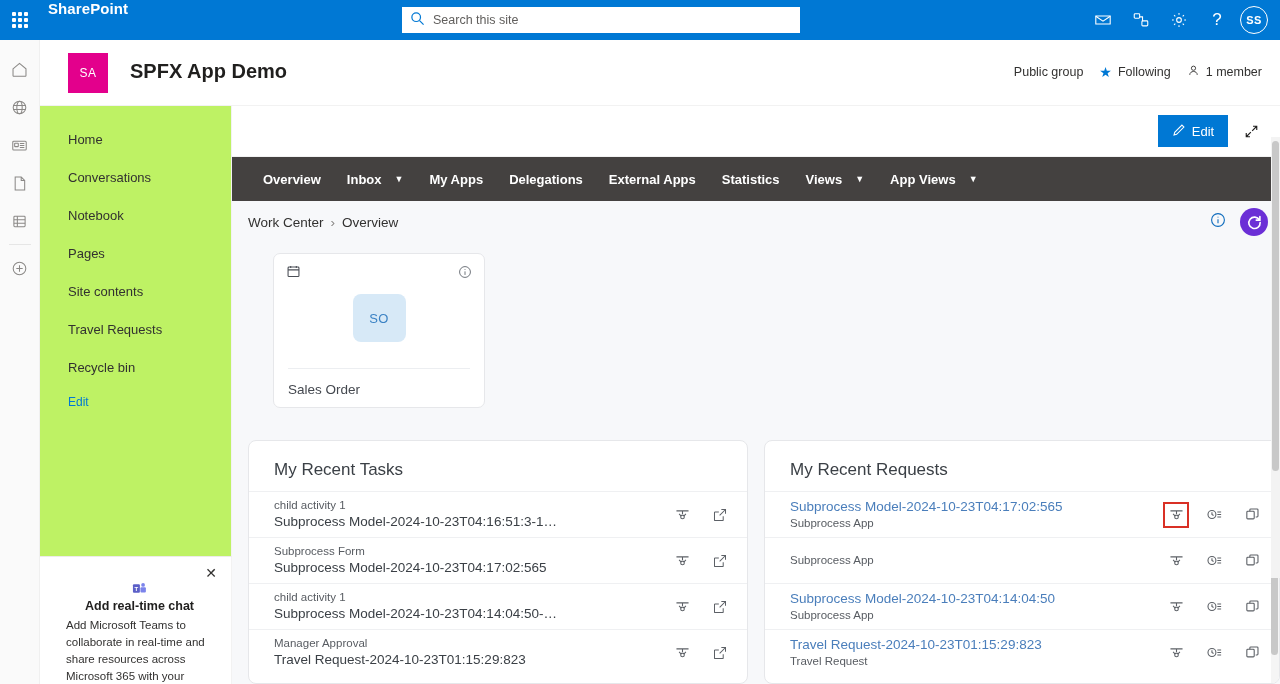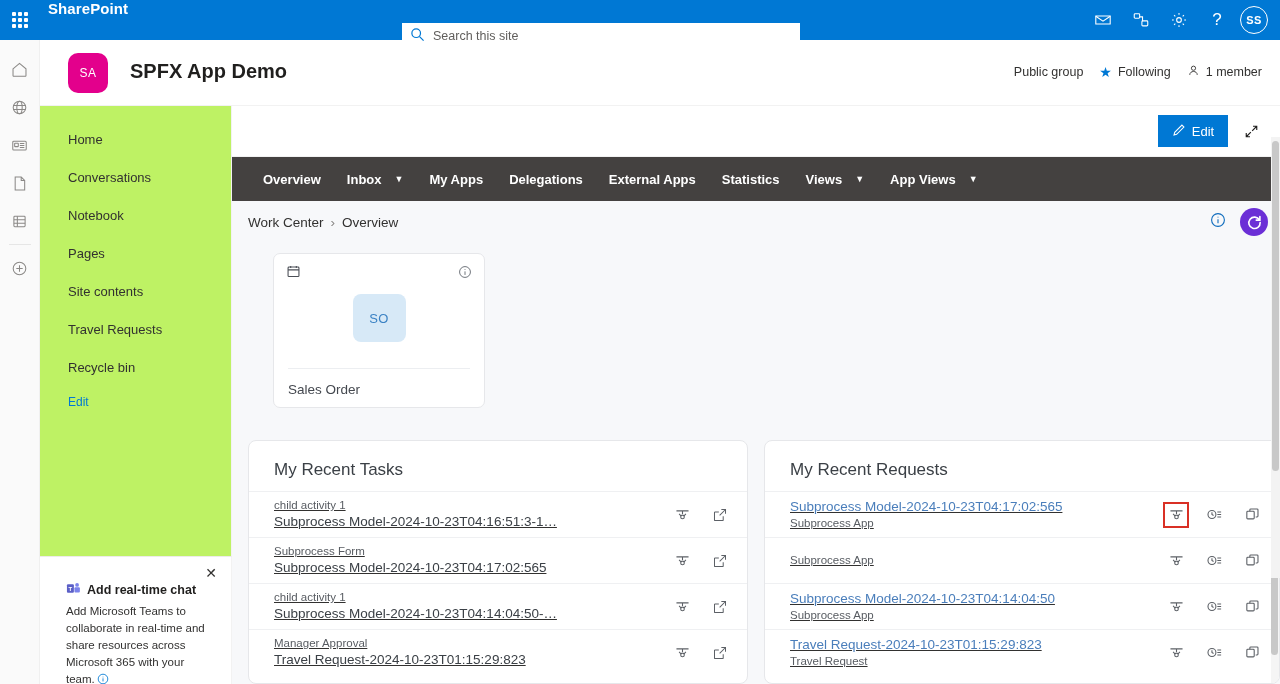"Search this site" .search-wrap { top: 23px -> 7px }
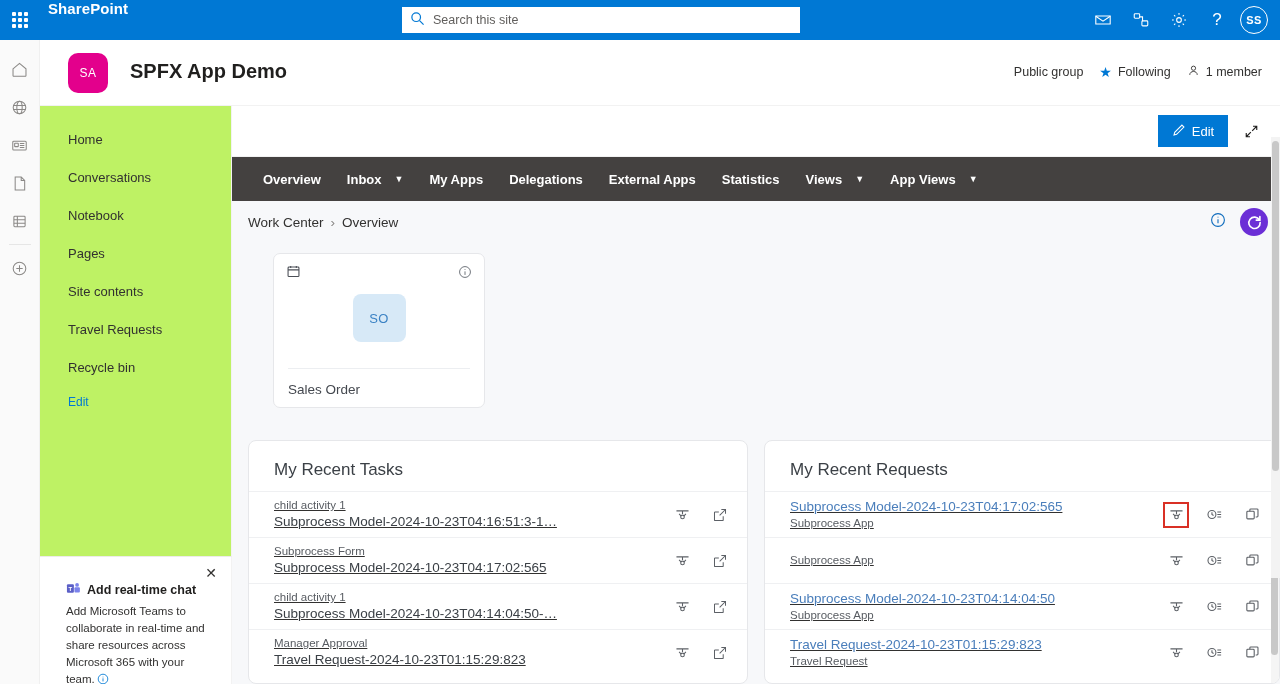"SA" .site-logo { border-radius: 10px -> none }
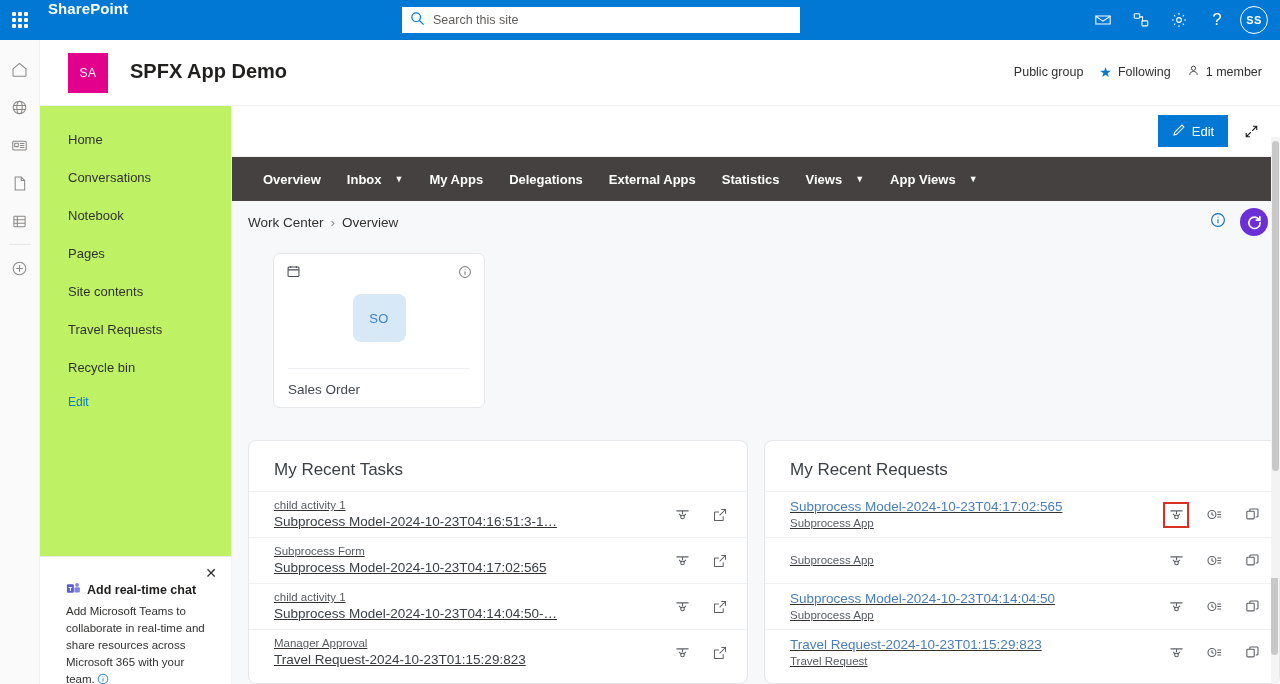"child activity 1" .row { text-decoration: underline -> none }
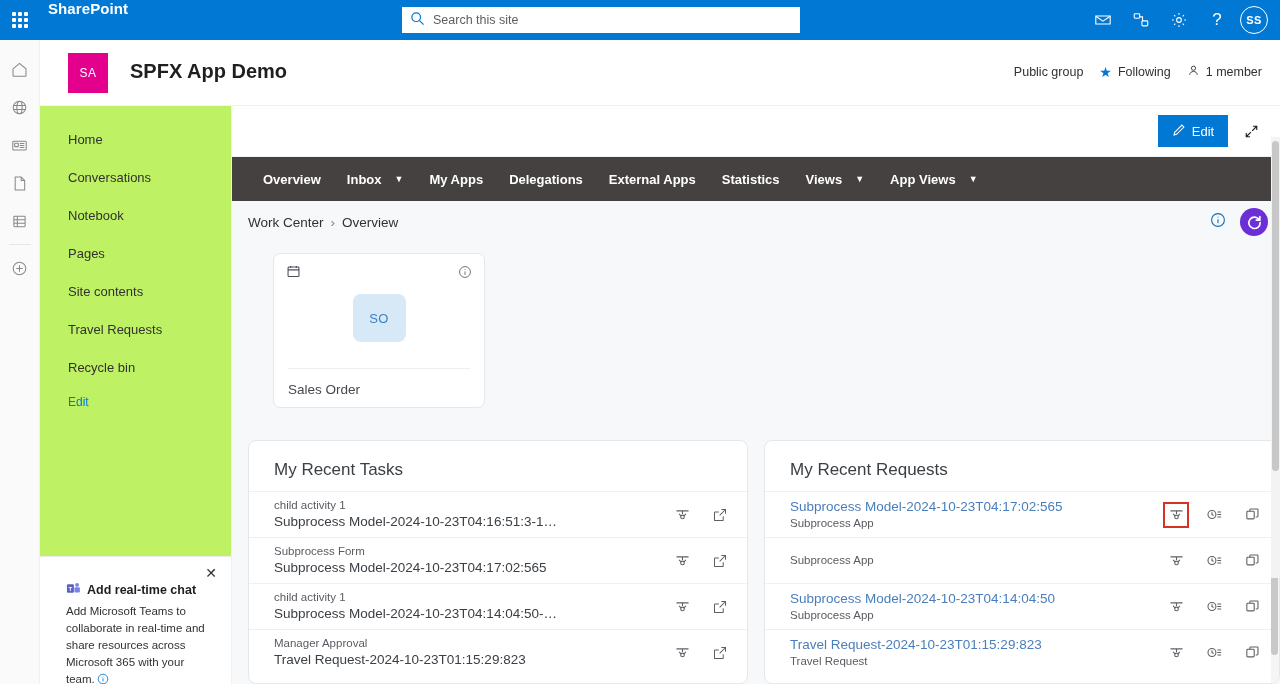"Add real-time chat" .promo-title { flex-direction: none -> column; gap: 6px -> 0 }
